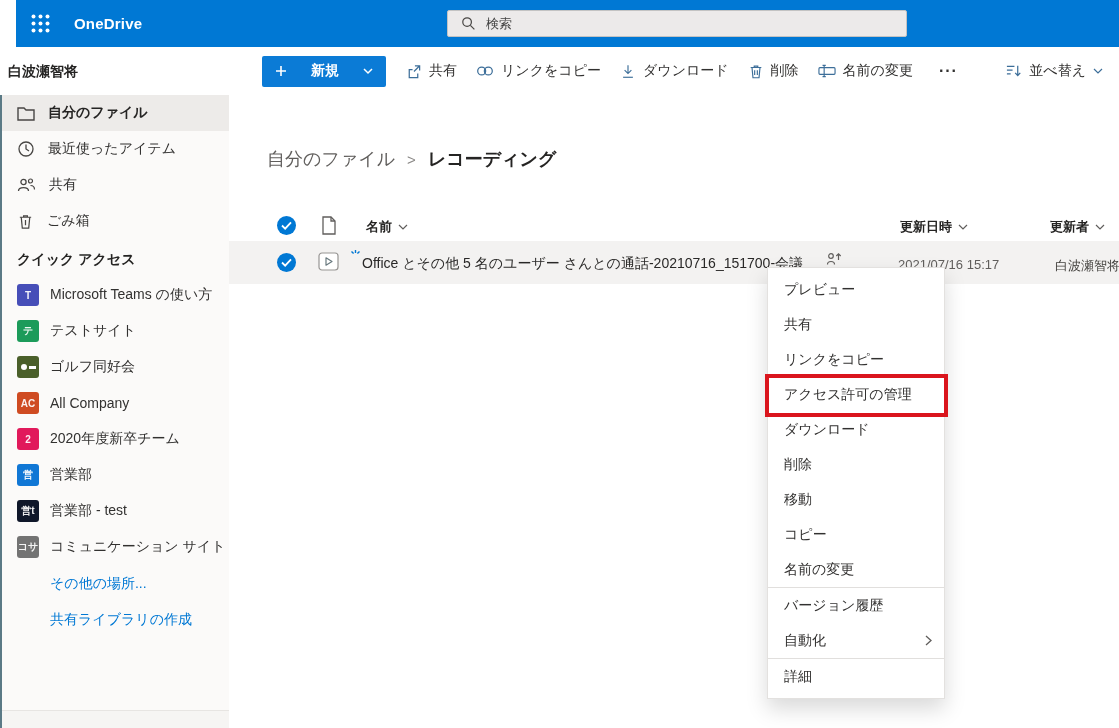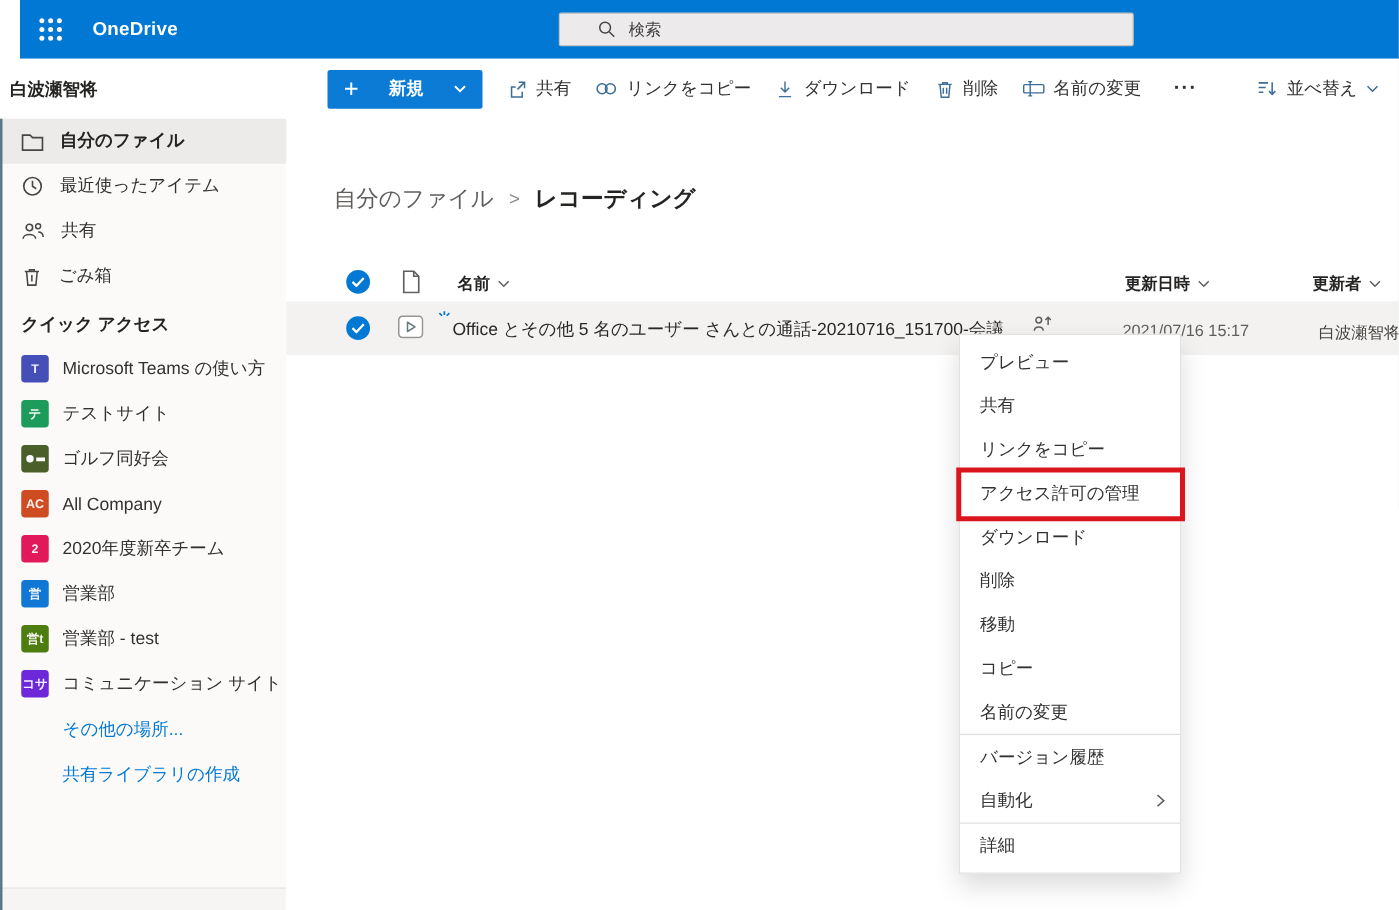"検索" .searchbox { padding-left: 30px -> 13px }
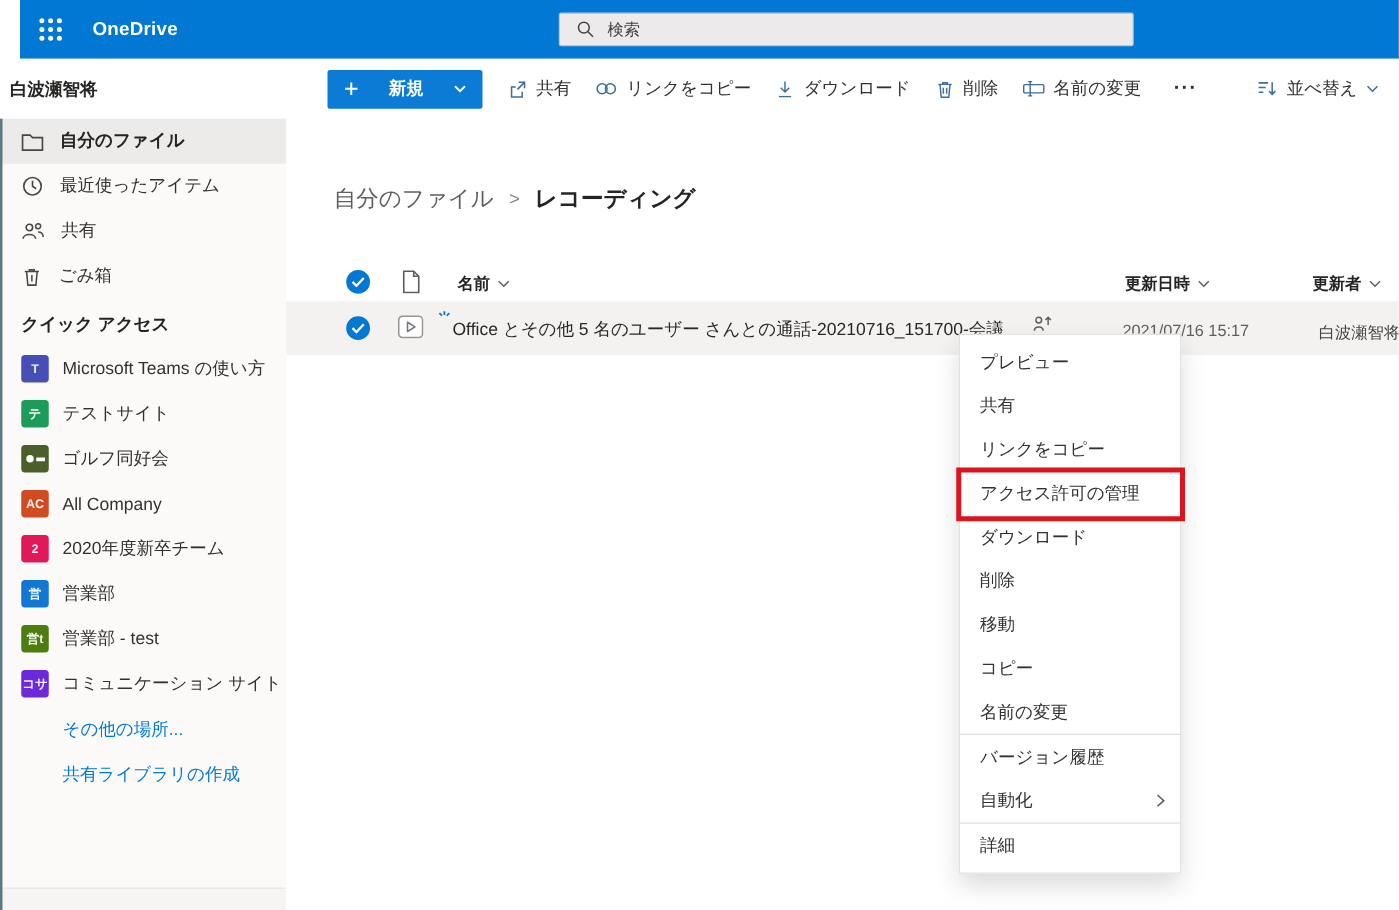"営t" span.tile { background: #4d7c0f -> #0f172a }
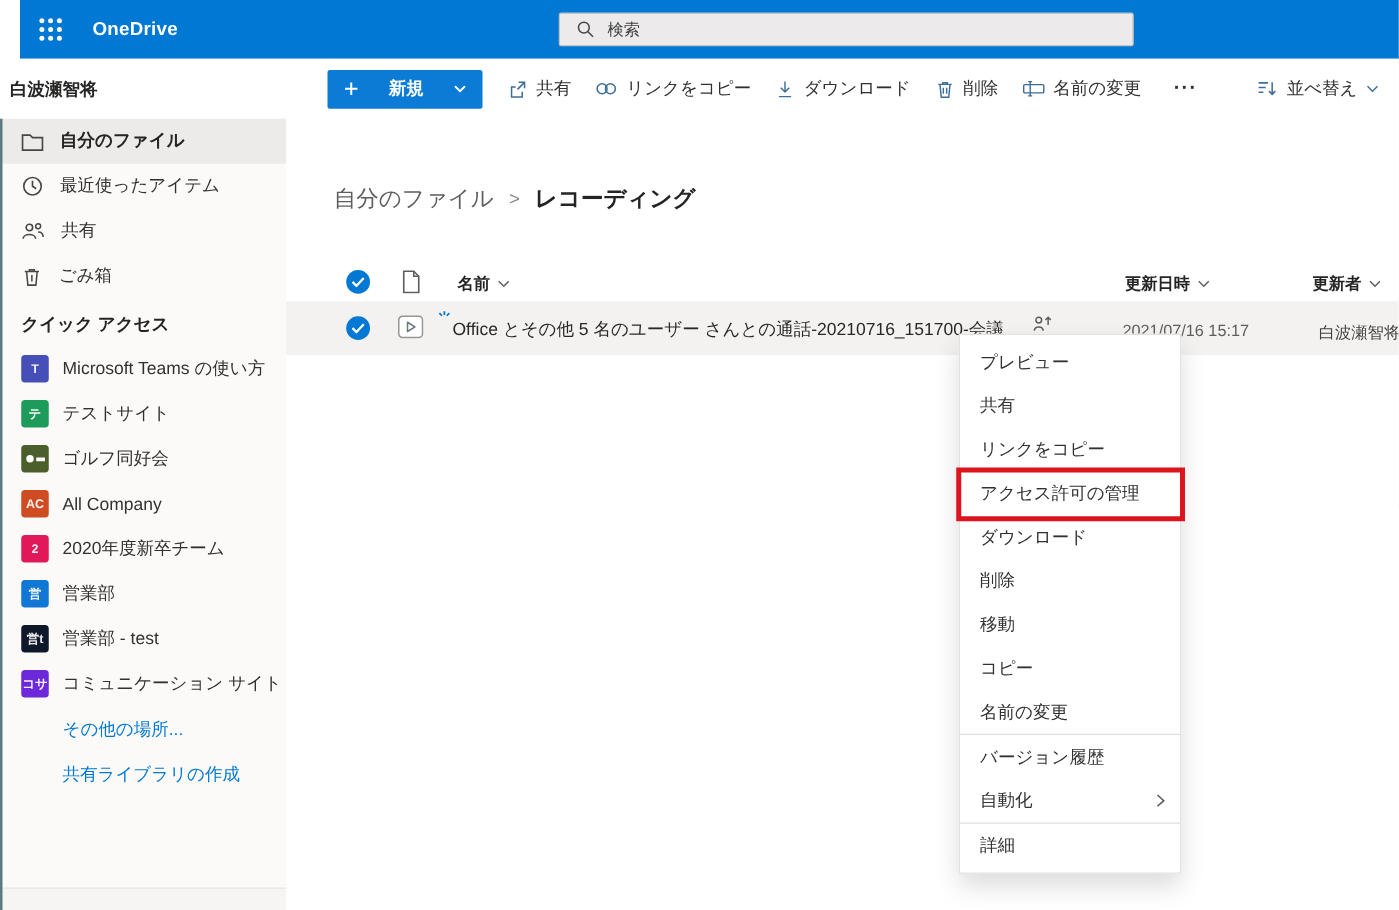"コサ" span.tile { background: #6d28d9 -> #737373 }
